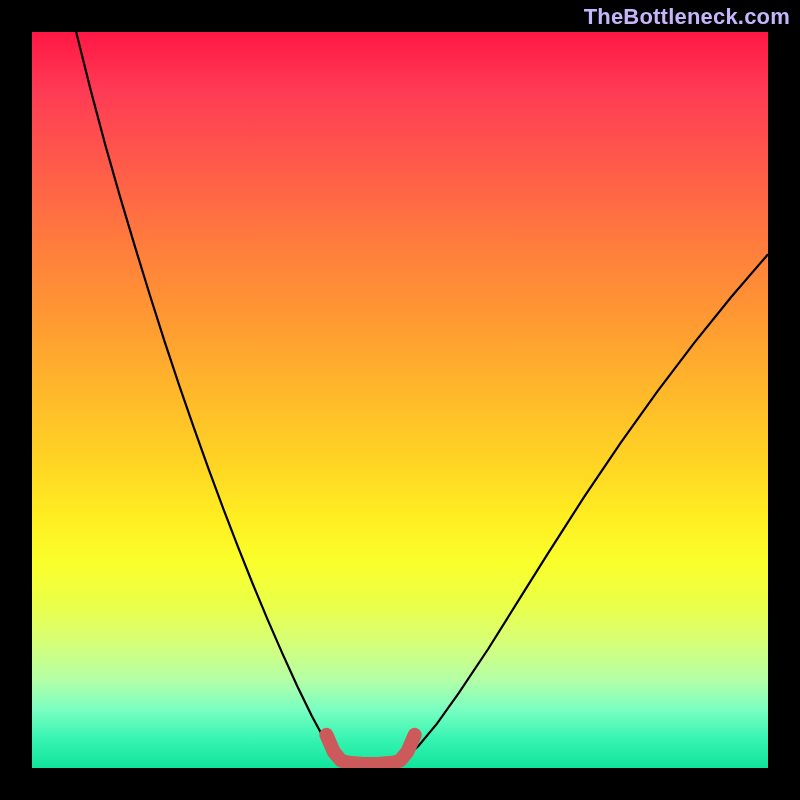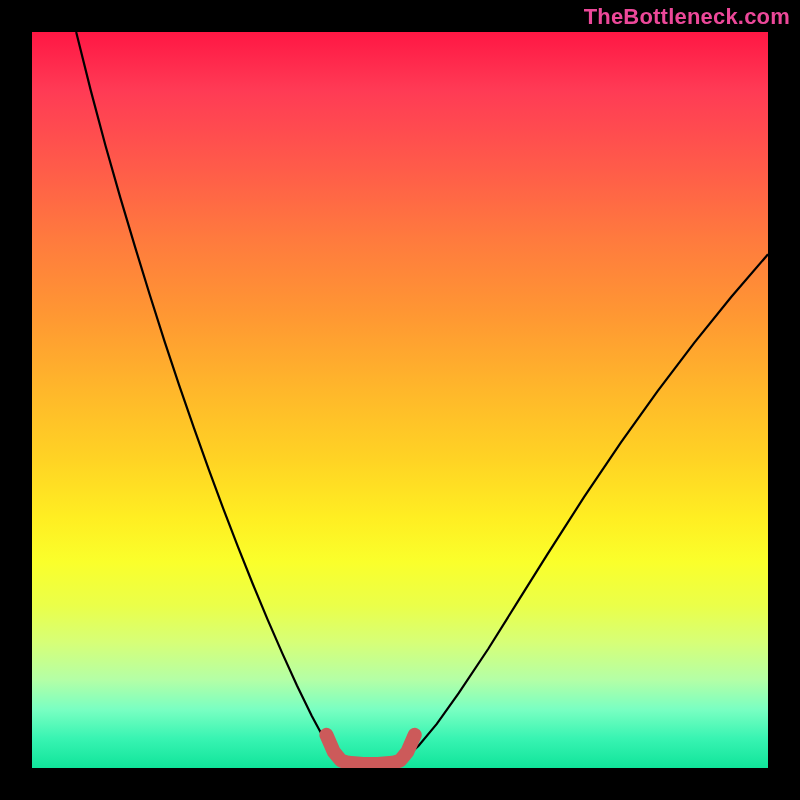"TheBottleneck.com" .watermark { color: #ec4899 -> #c4b5fd }
